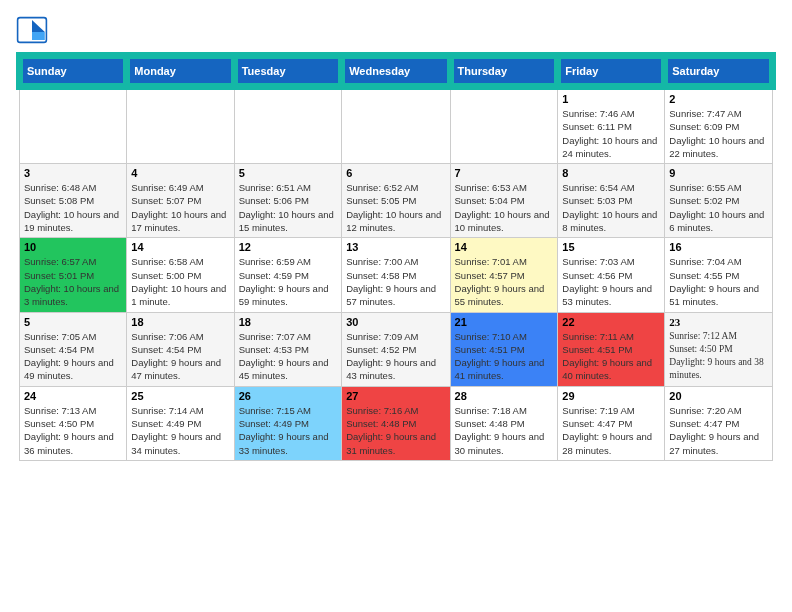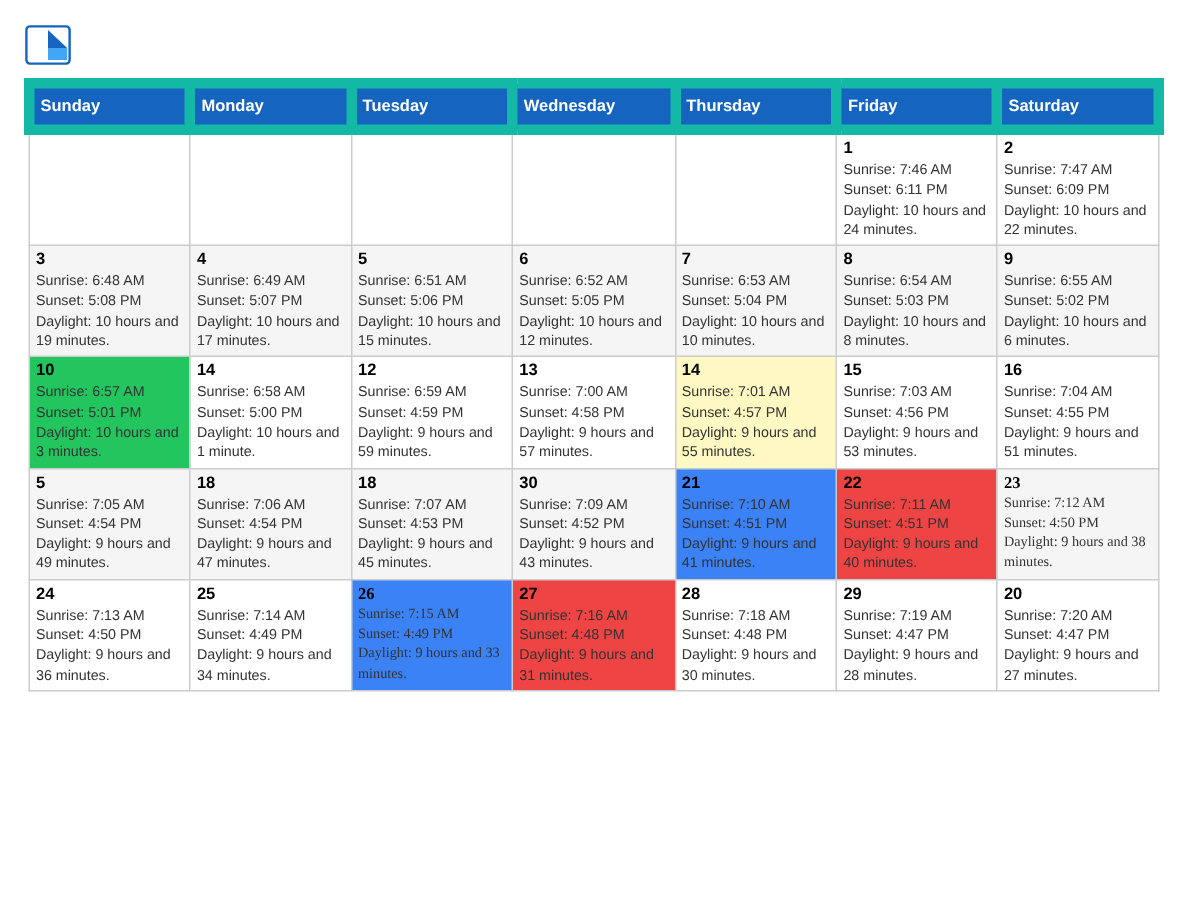"26" td { background: #3b82f6 -> #7dd3fc; font-family: Liberation Serif, serif -> none }
